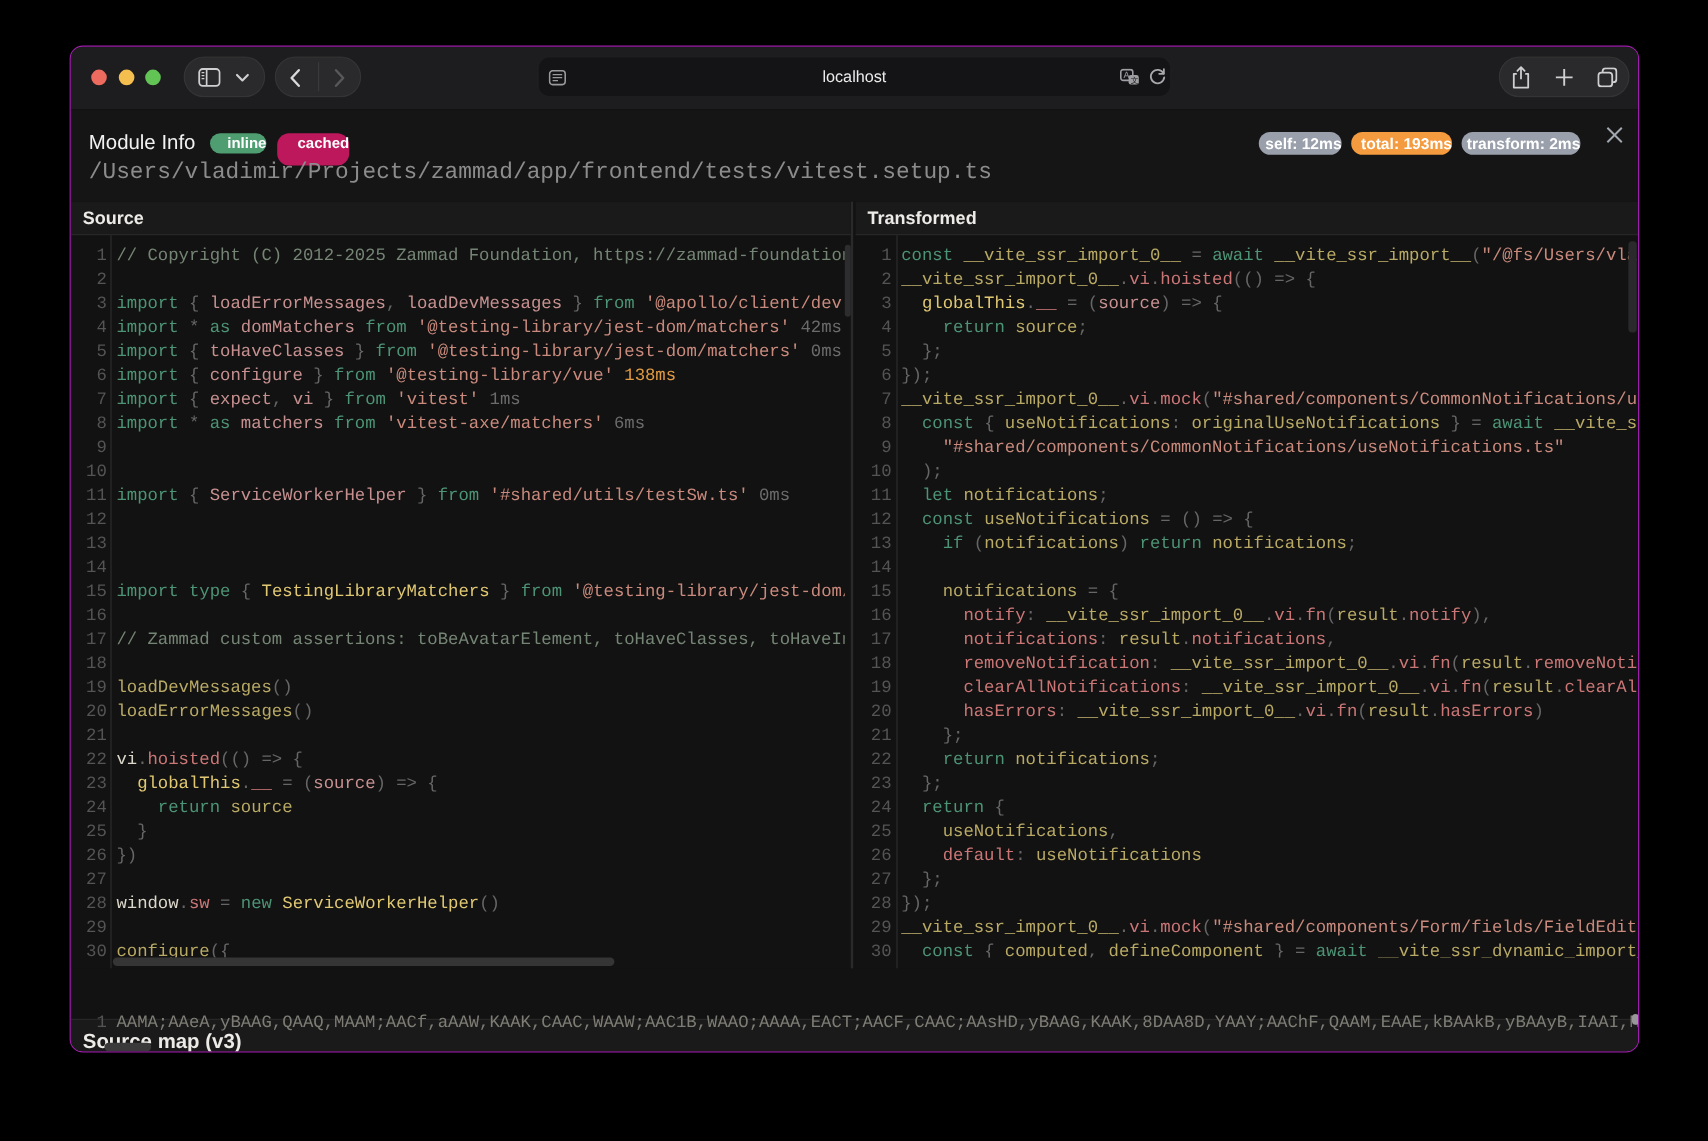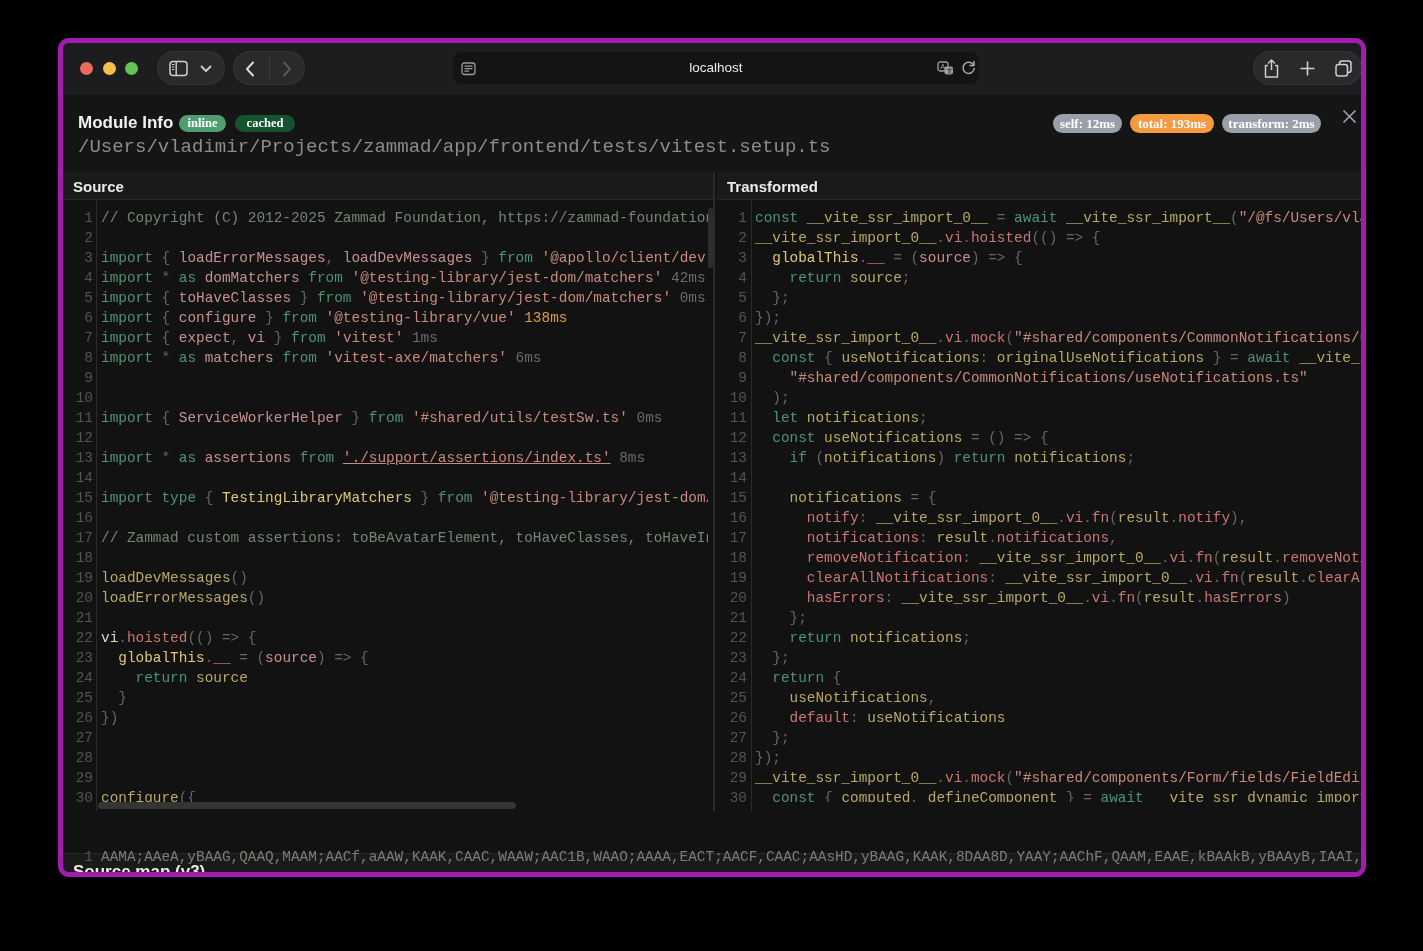"localhost" .win { border: 5px solid #a21caf -> 1px solid #a21caf }
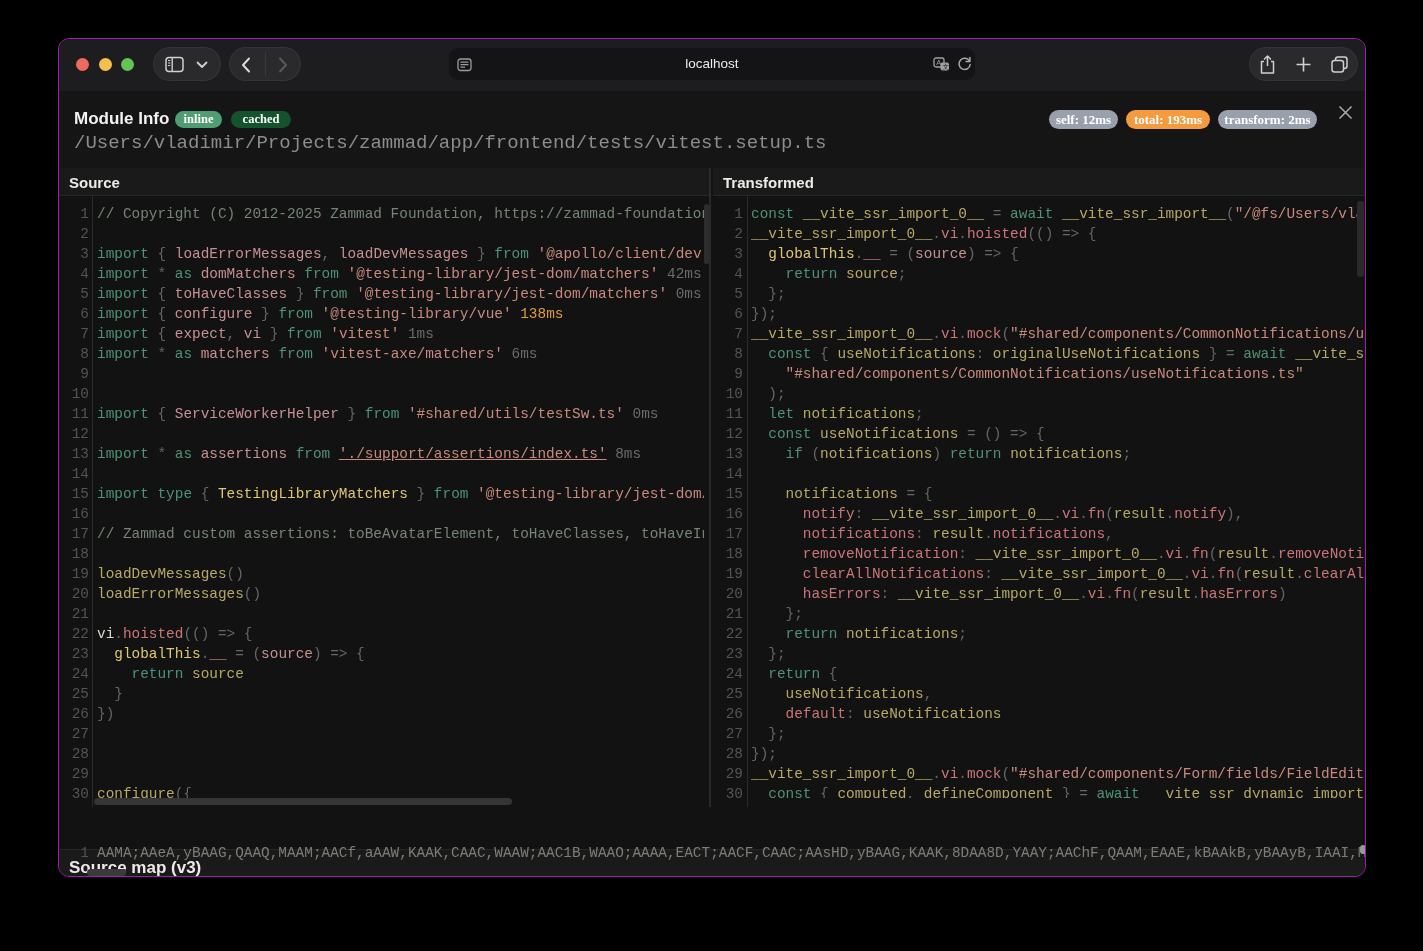"Module Info" .title { font-weight: bold -> normal }
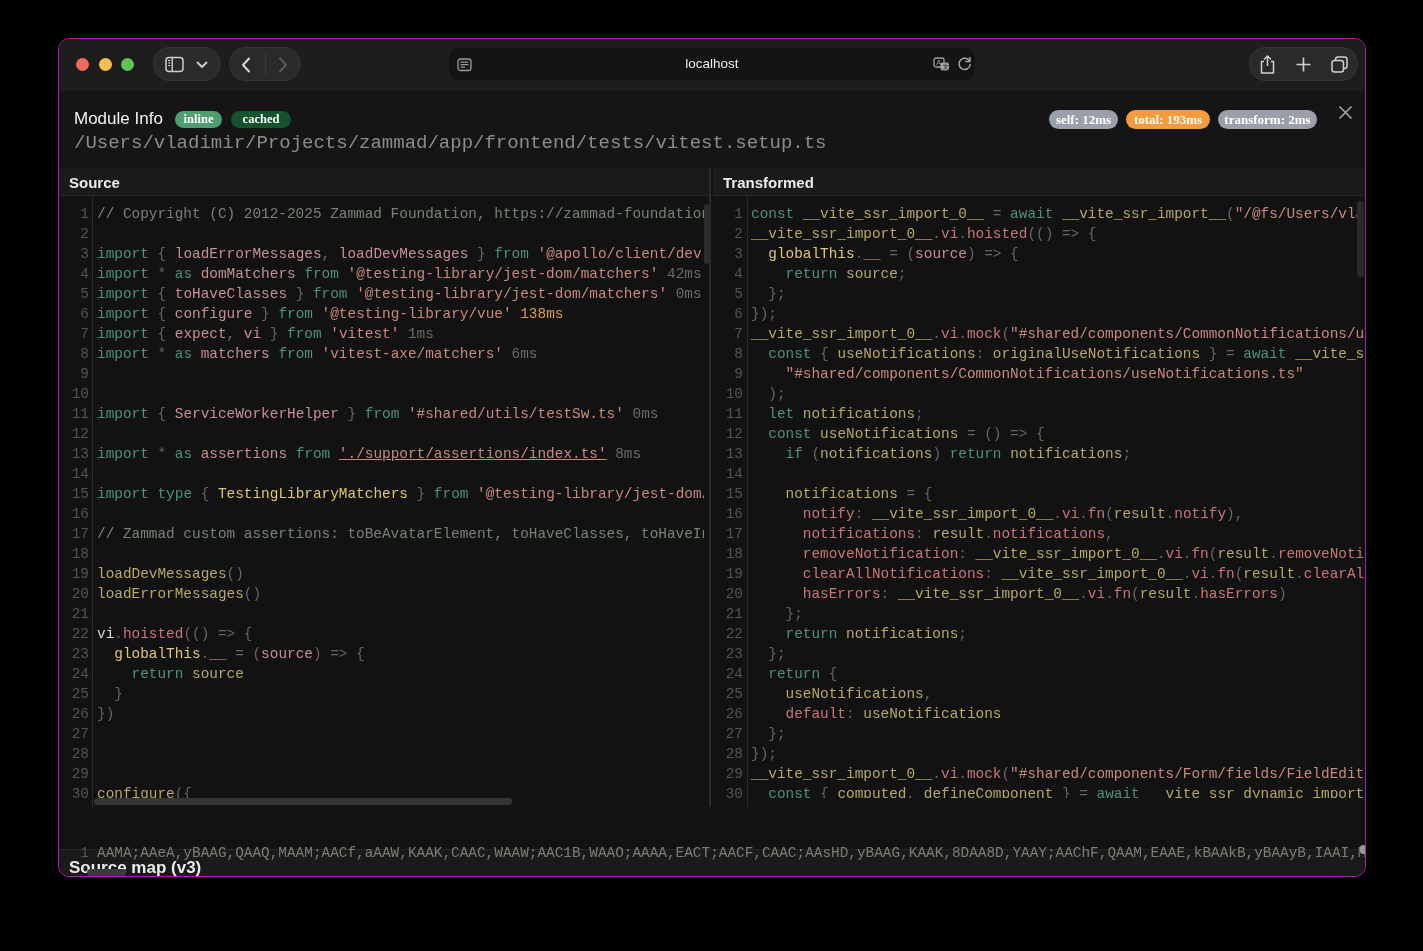"inline" .badge { font-family: Liberation Serif, serif -> none; text-align: center -> right }
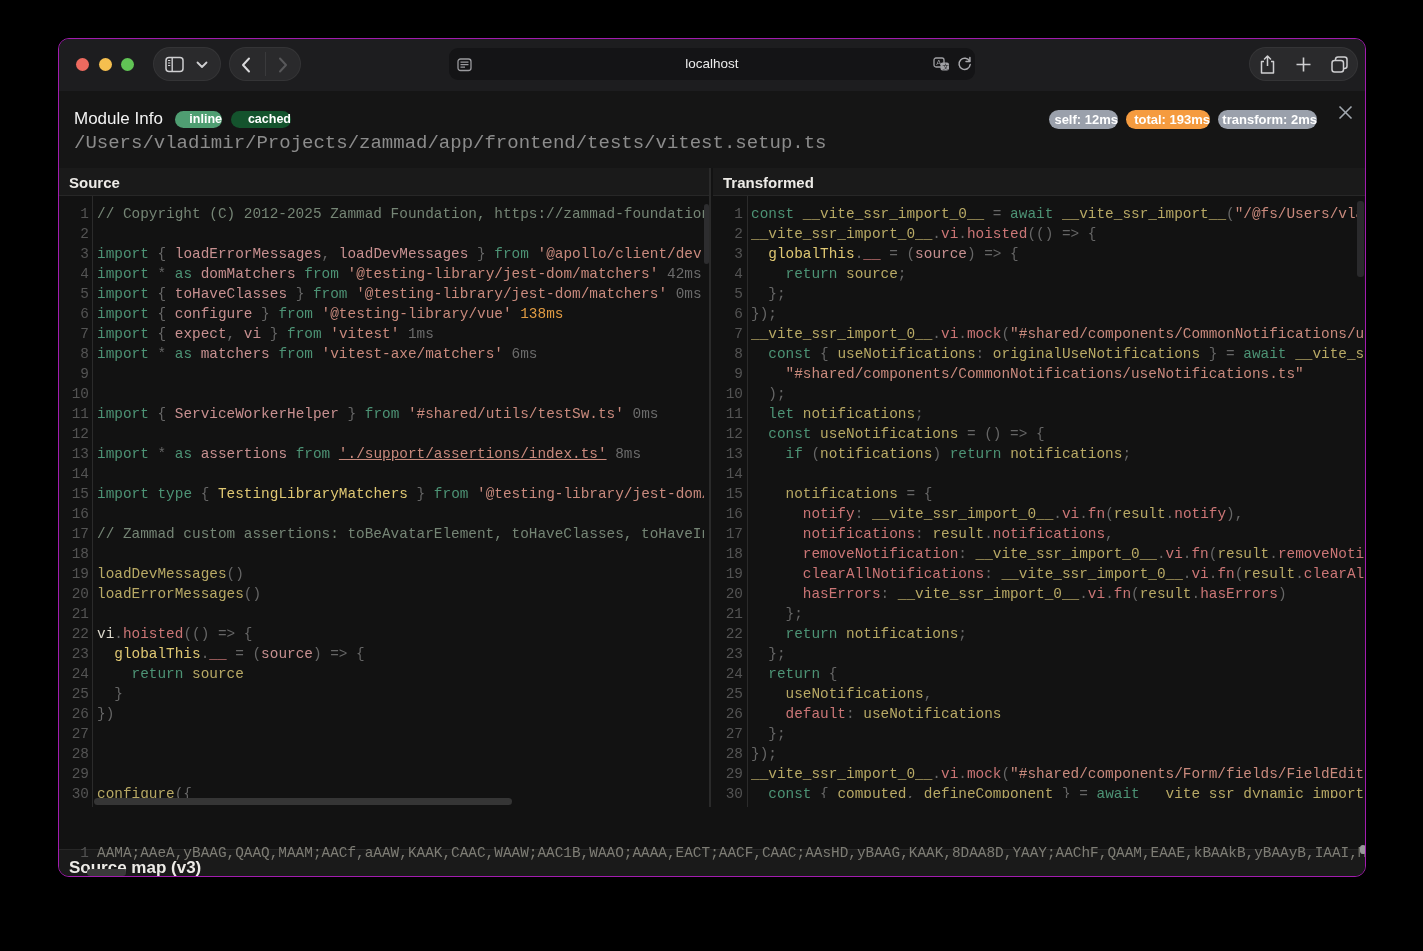"cached" div.badge { background: #14532d -> #be185d; height: 17px -> 27px }
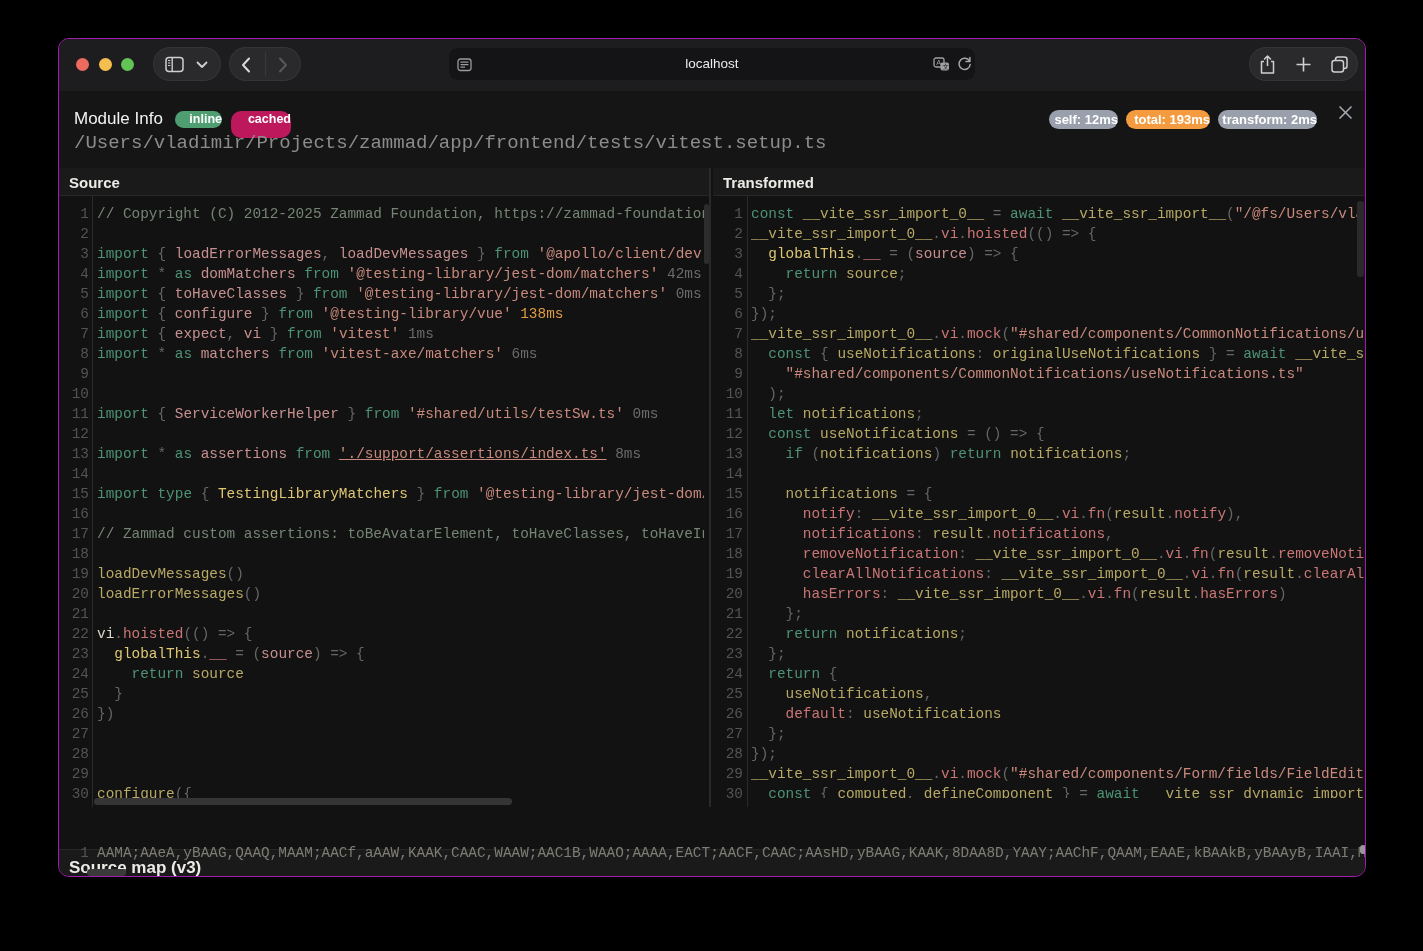"import * as assertions from" span.code { html: <span><span>import</span><span> * </span><span>as</span> <span>assertions</span> <span>from</span> <span>'./support/assertions/index.ts'</span> <span>8ms</span></span> -> none }
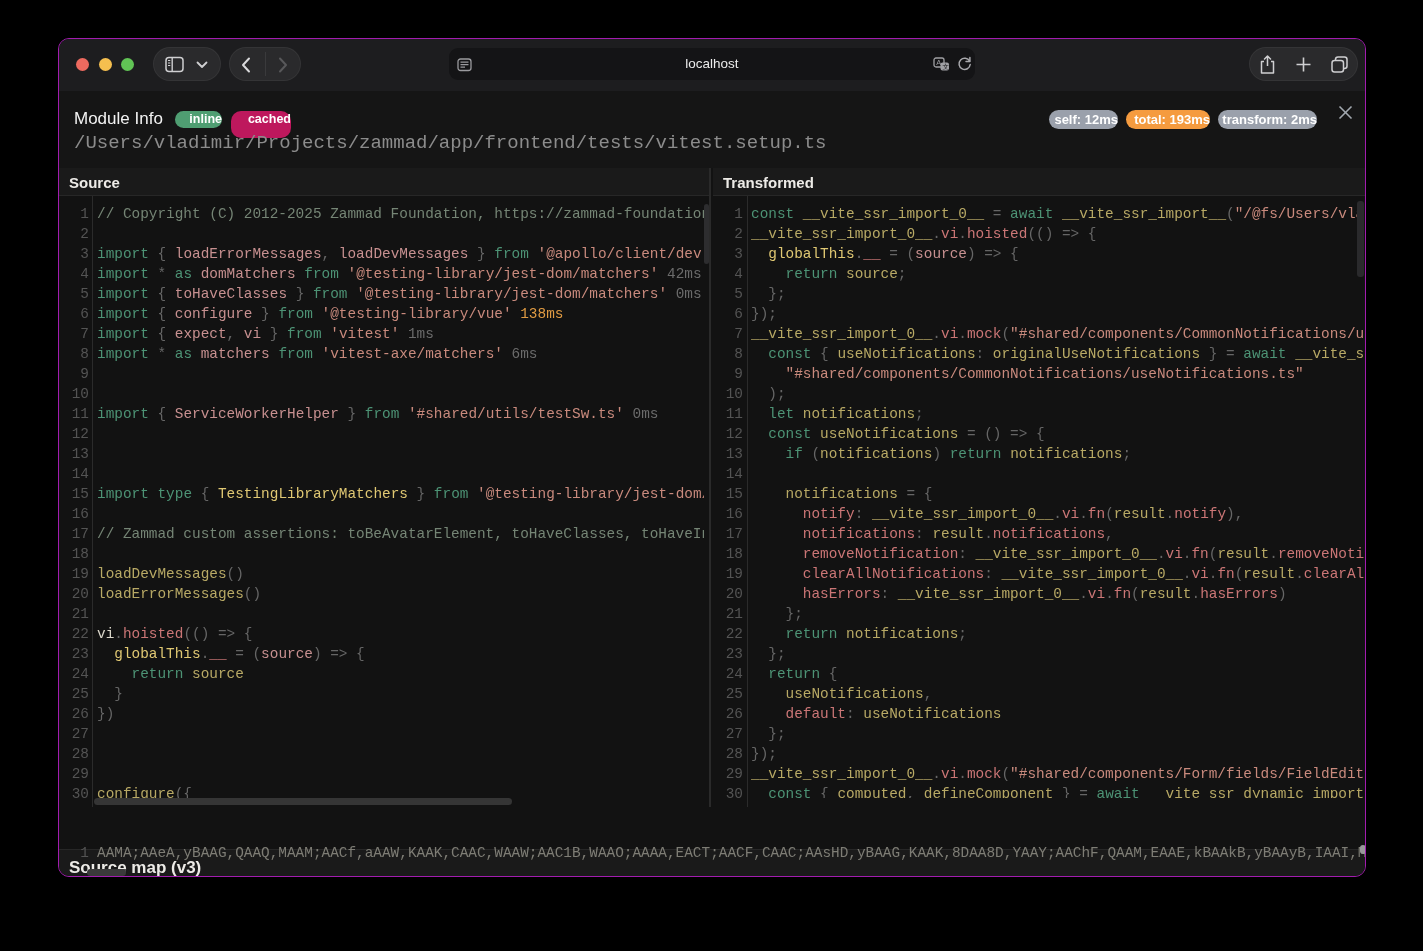"window.sw = new ServiceWorkerHelper()" span.code { html: none -> <span><span>window</span><span>.</span><span>sw</span><span> = </span><span>new</span> <span>ServiceWorkerHelper</span><span>()</span></span> }
